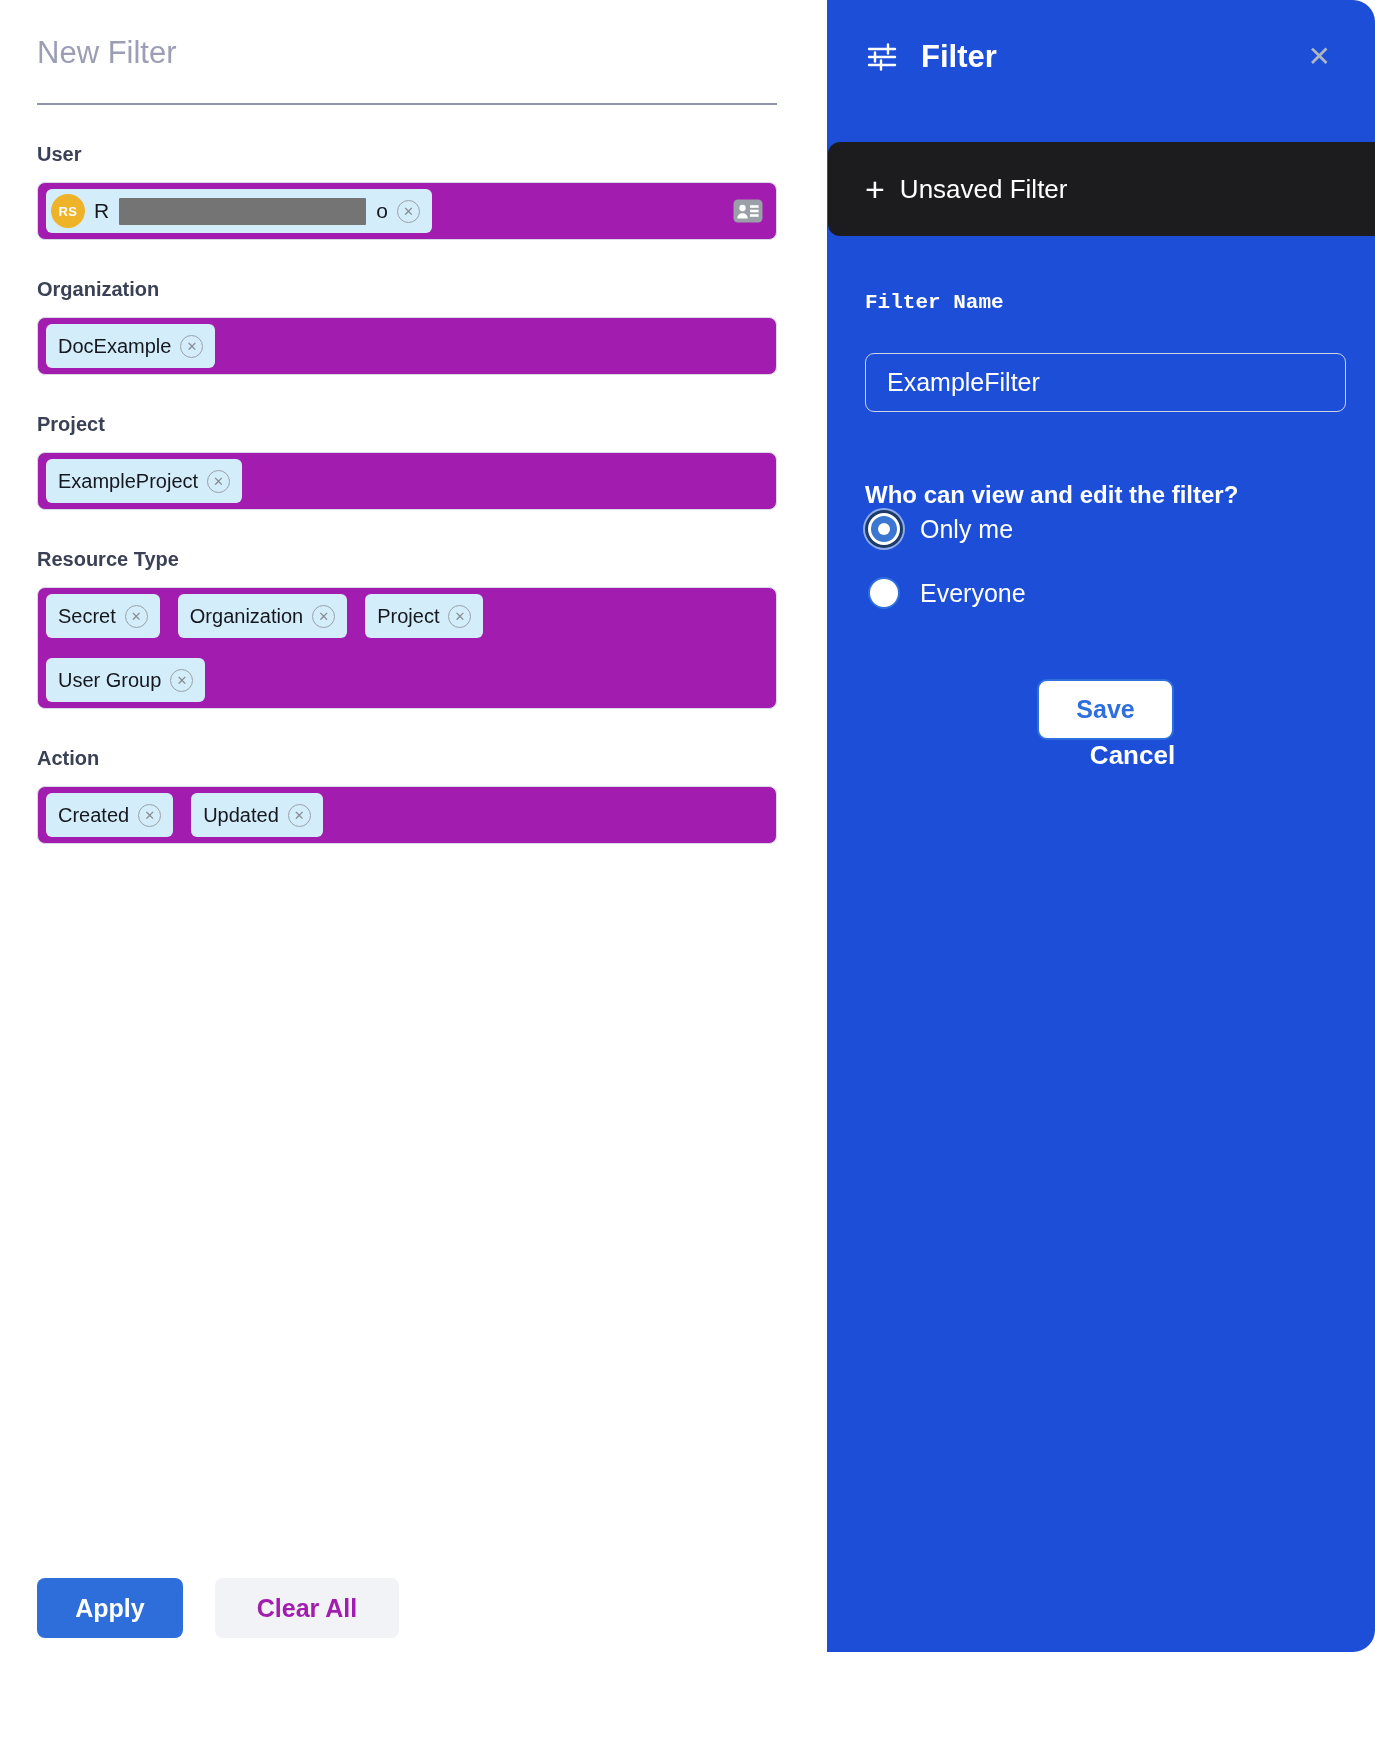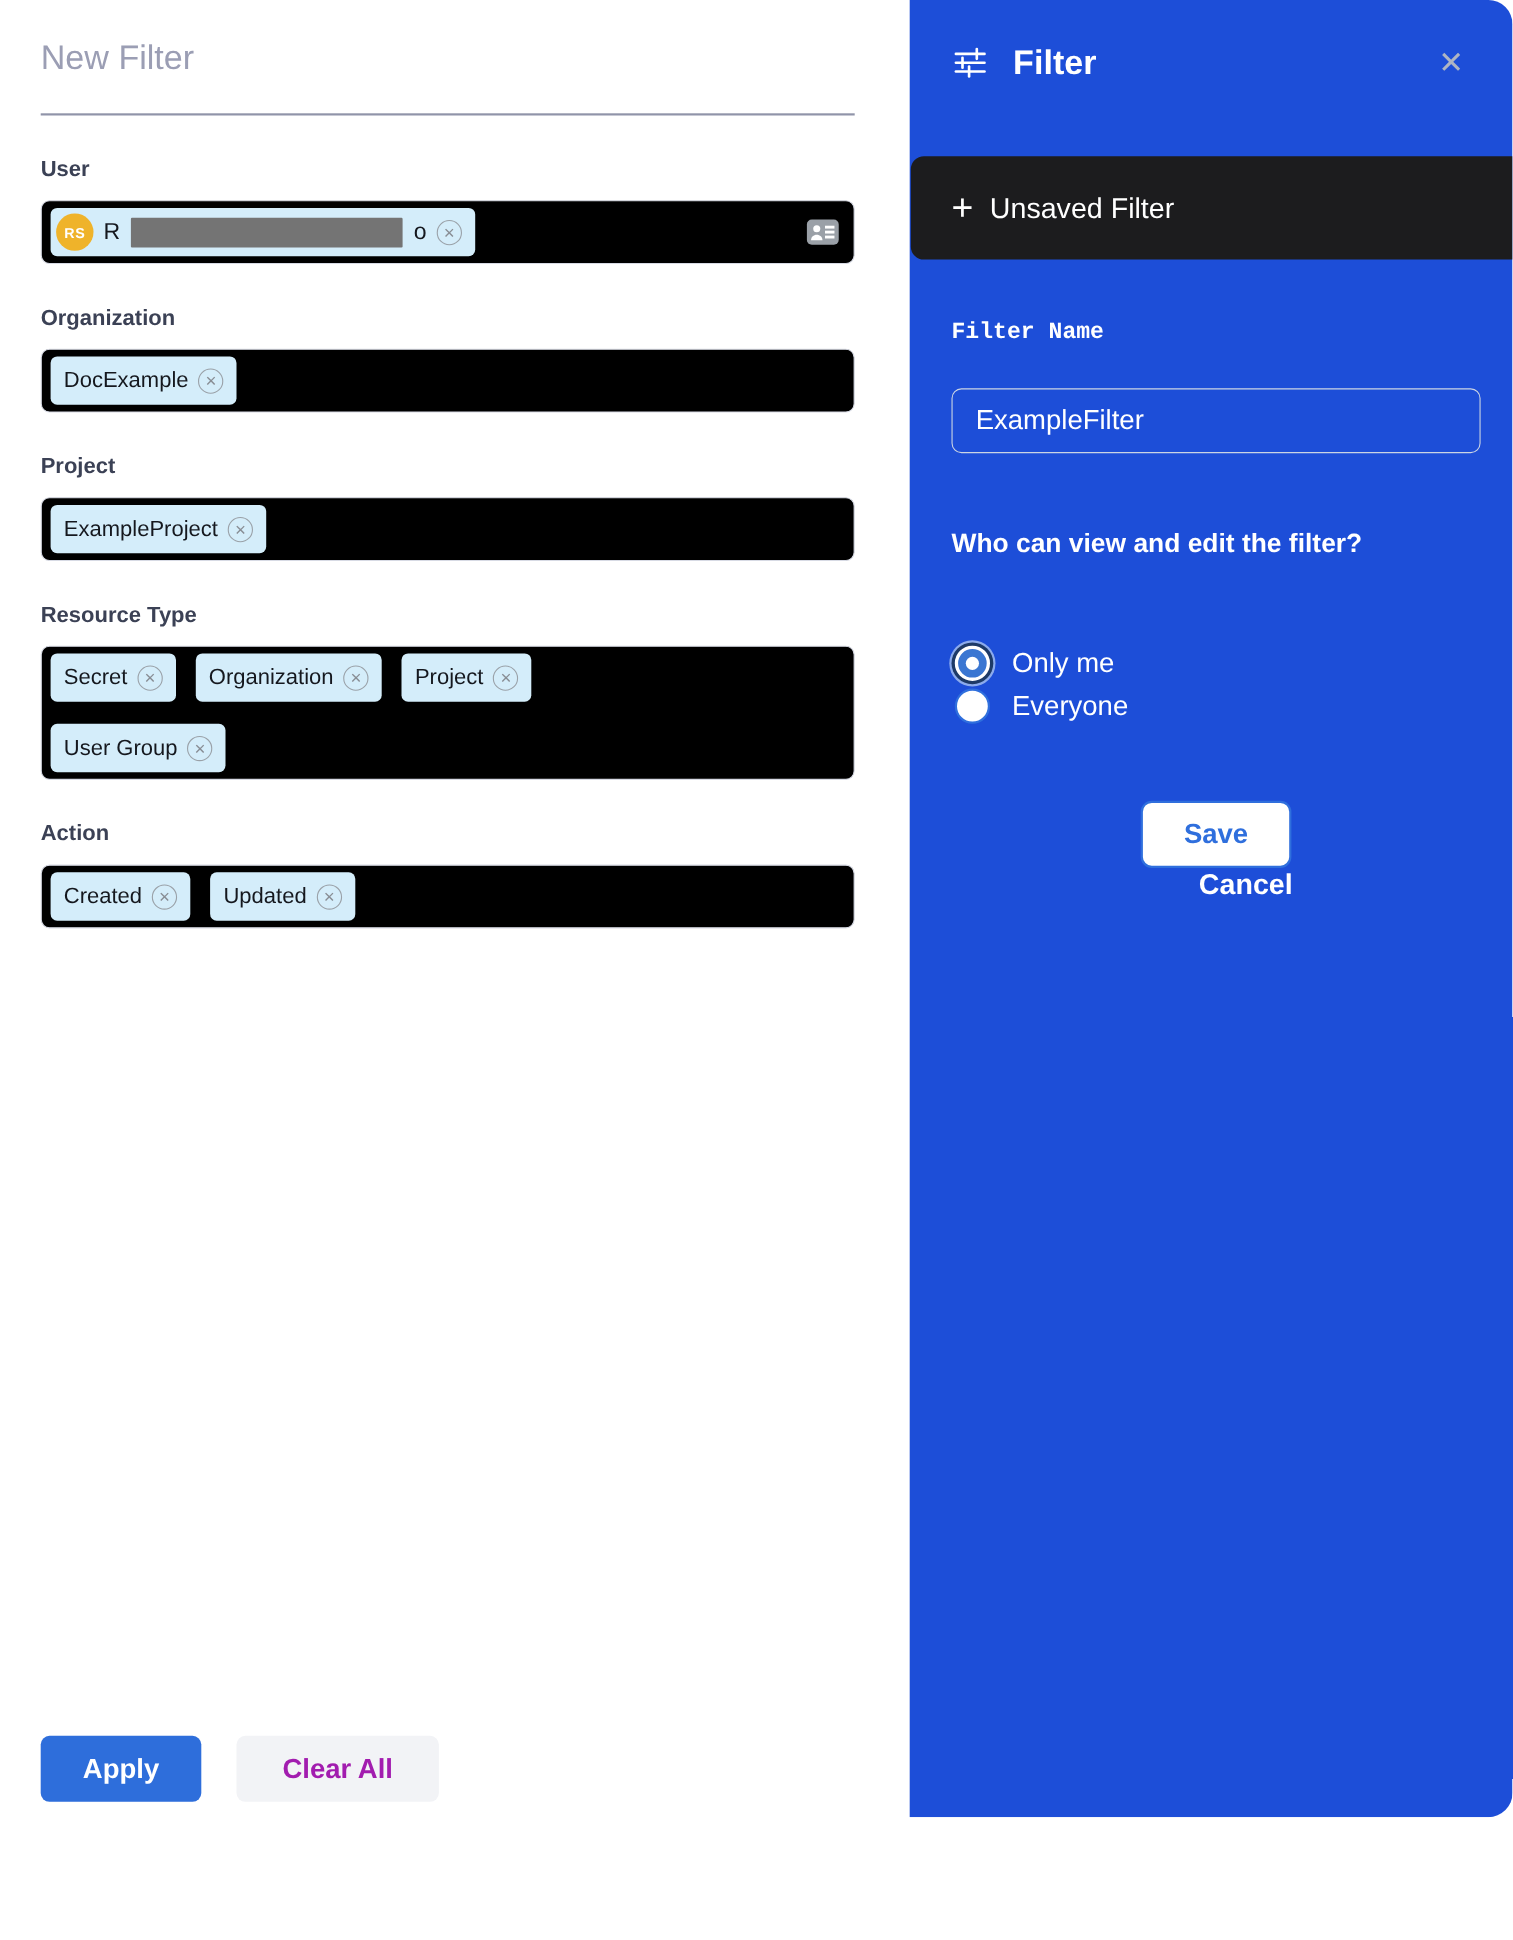"RS" .chipbox { background: #000000 -> #a21caf }
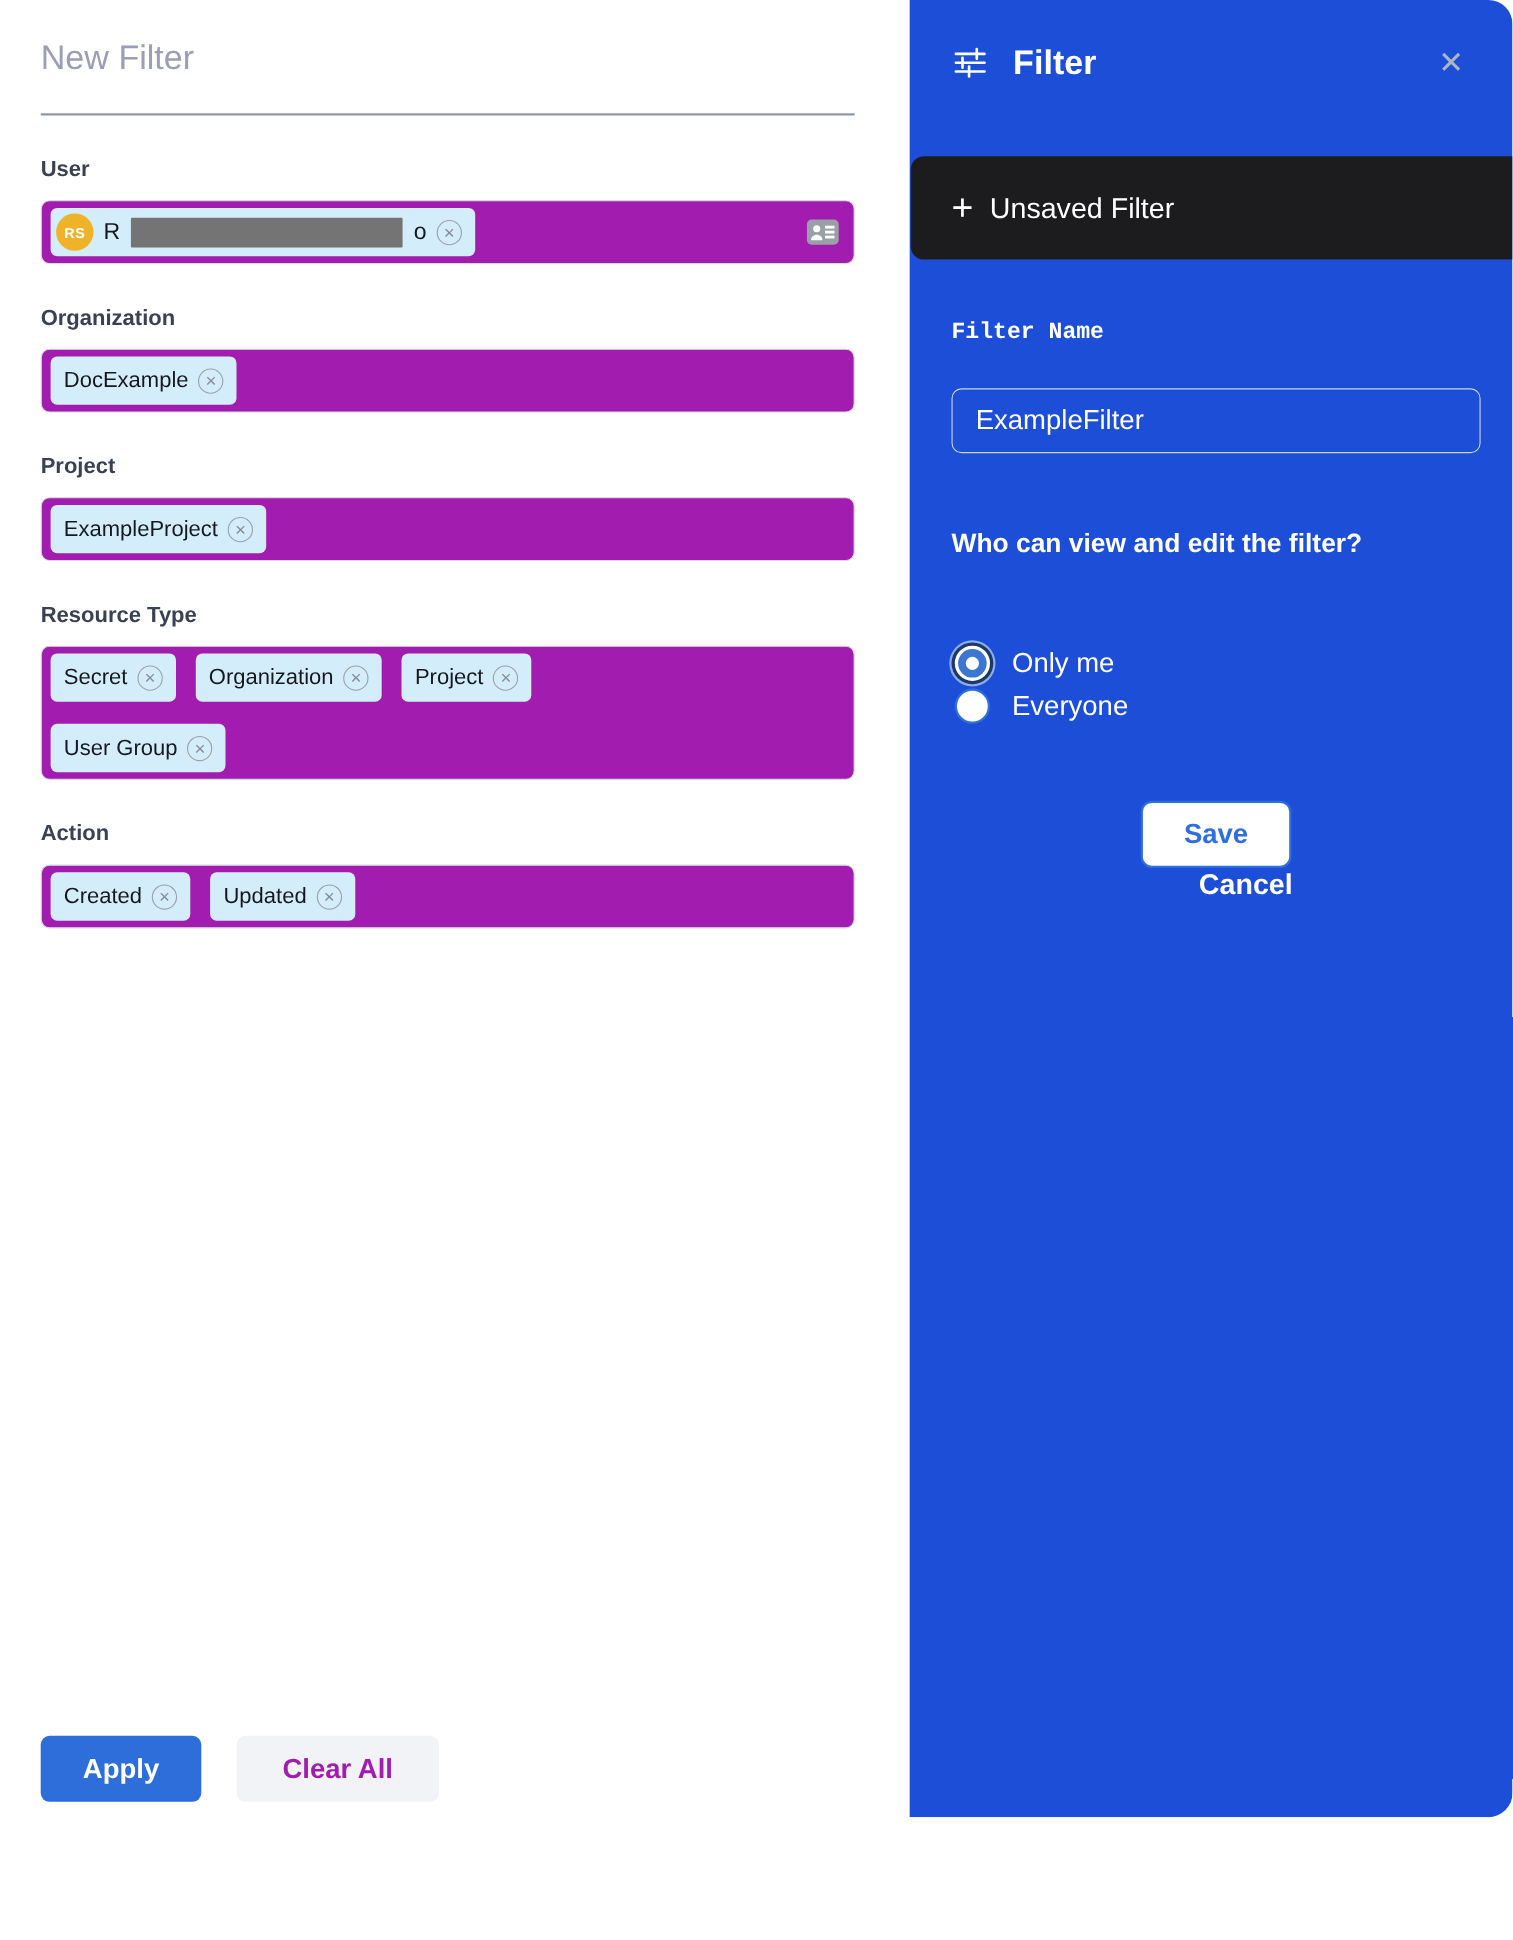"Only me" .radio-group { gap: 1px -> 26px; margin-top: 74px -> none }
